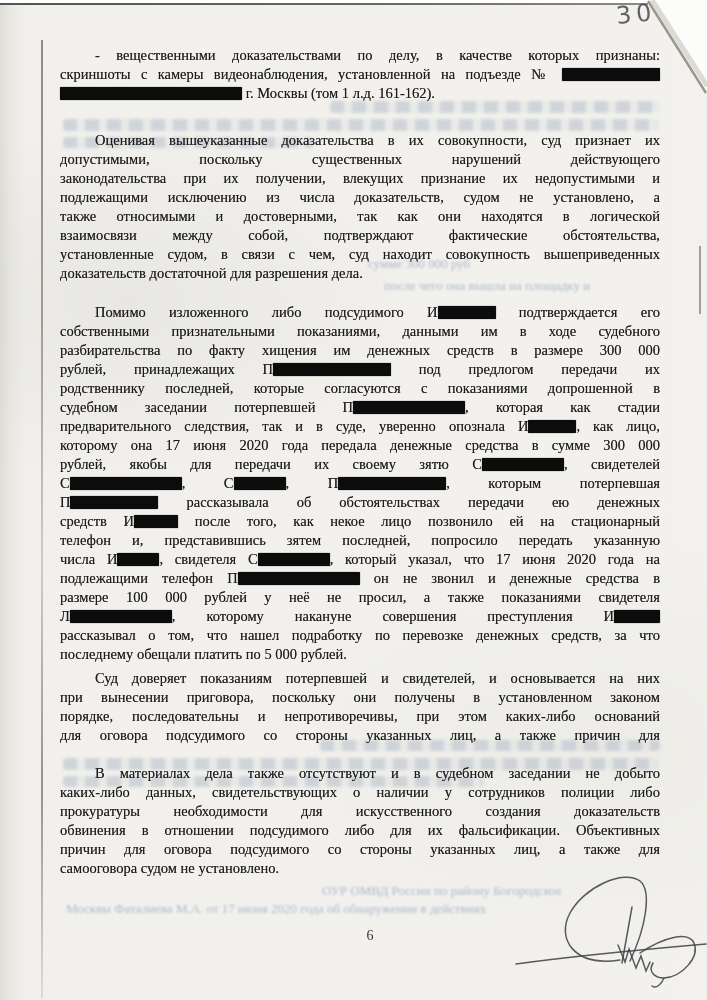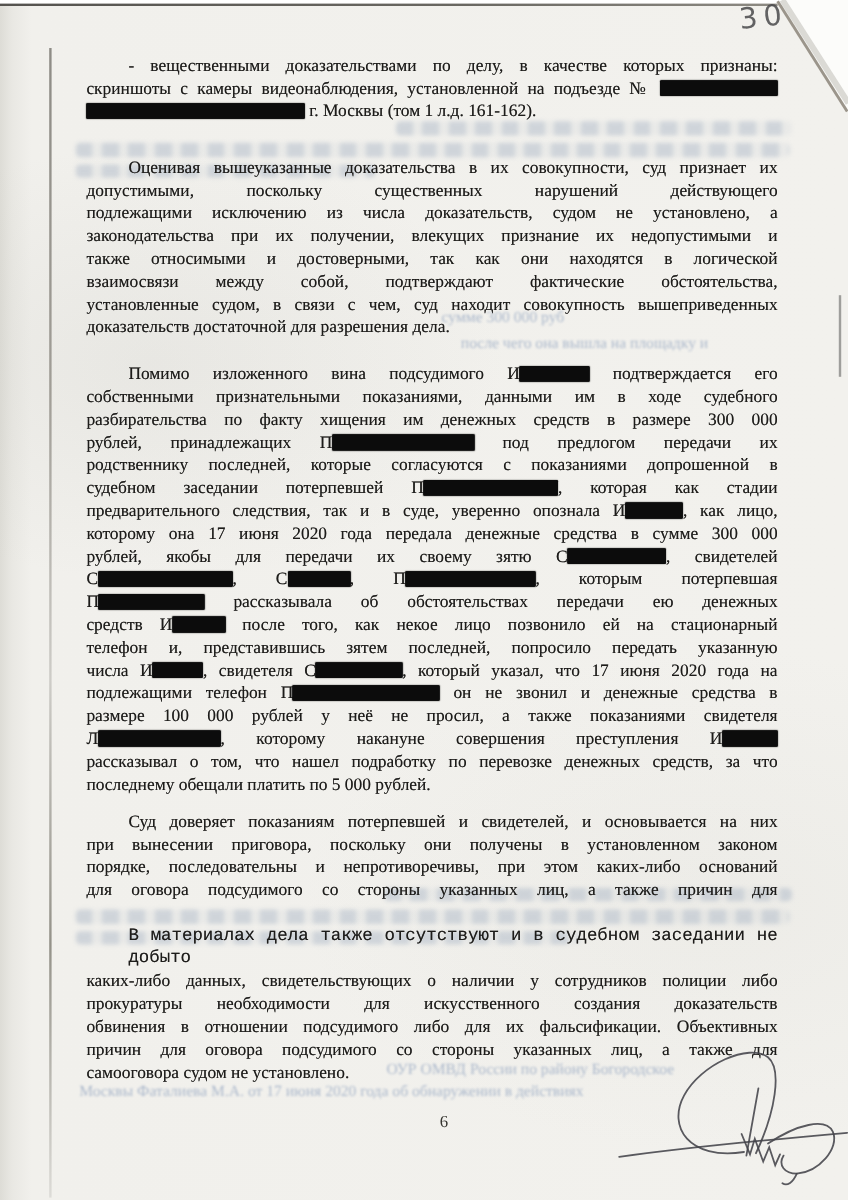"- вещественными доказательствами по" .para { margin: 12px -> 0 }
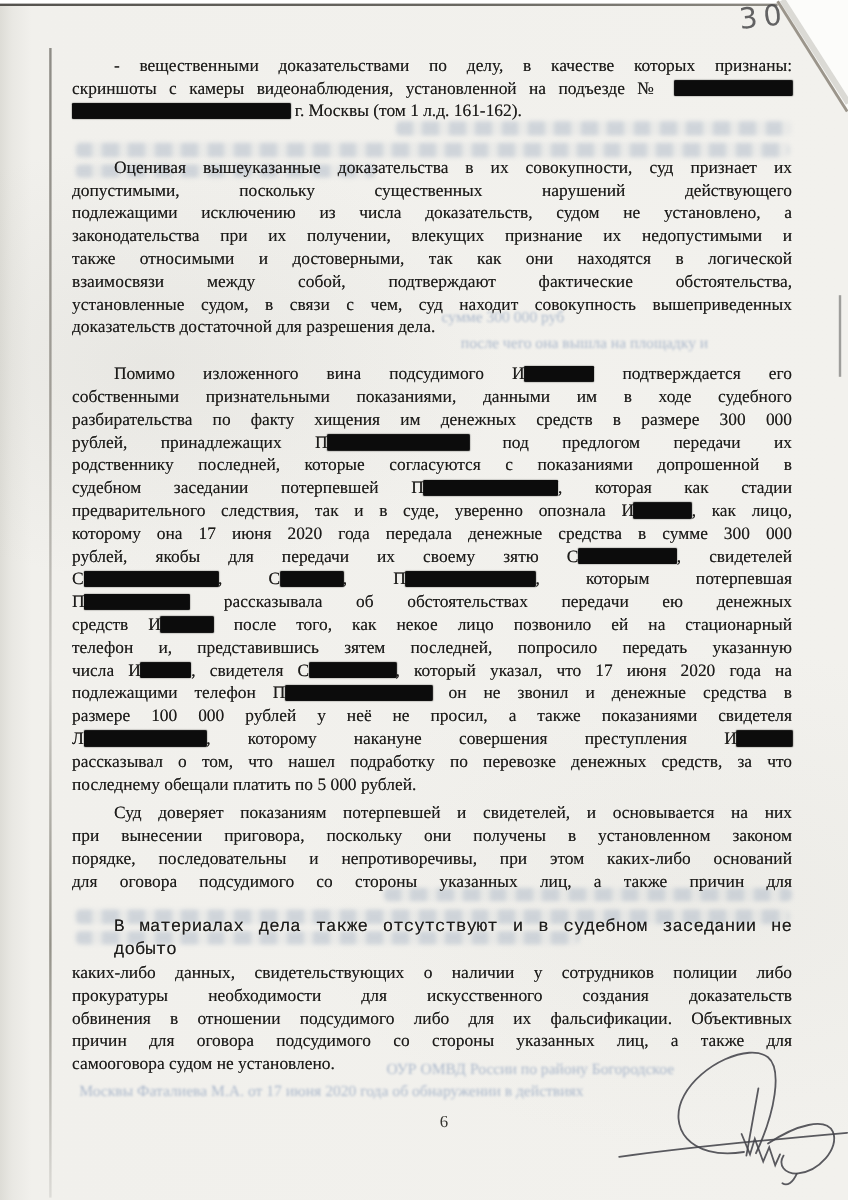"подлежащими исключению из числа" div.line { order: before "законодательства при их получении," -> after "законодательства при их получении," }
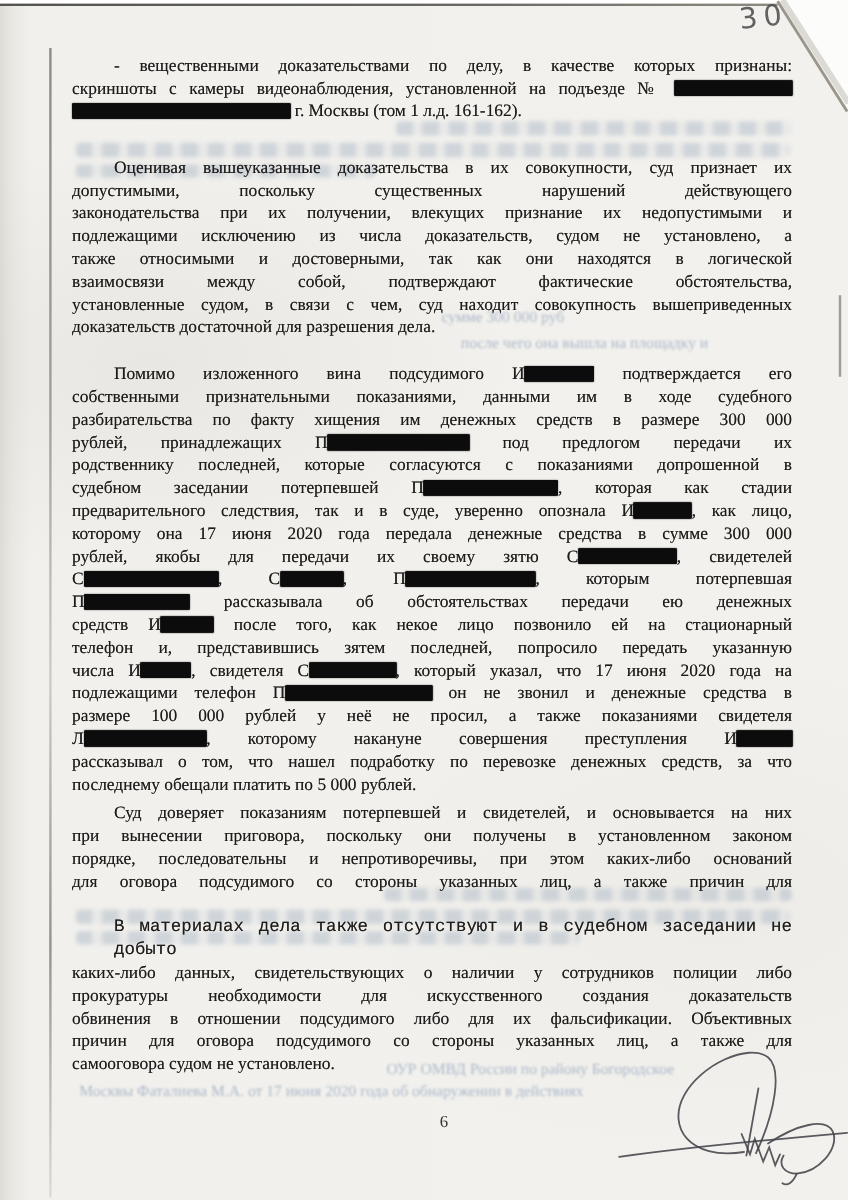"Помимо изложенного вина подсудимого И" span { text: вина -> либо }
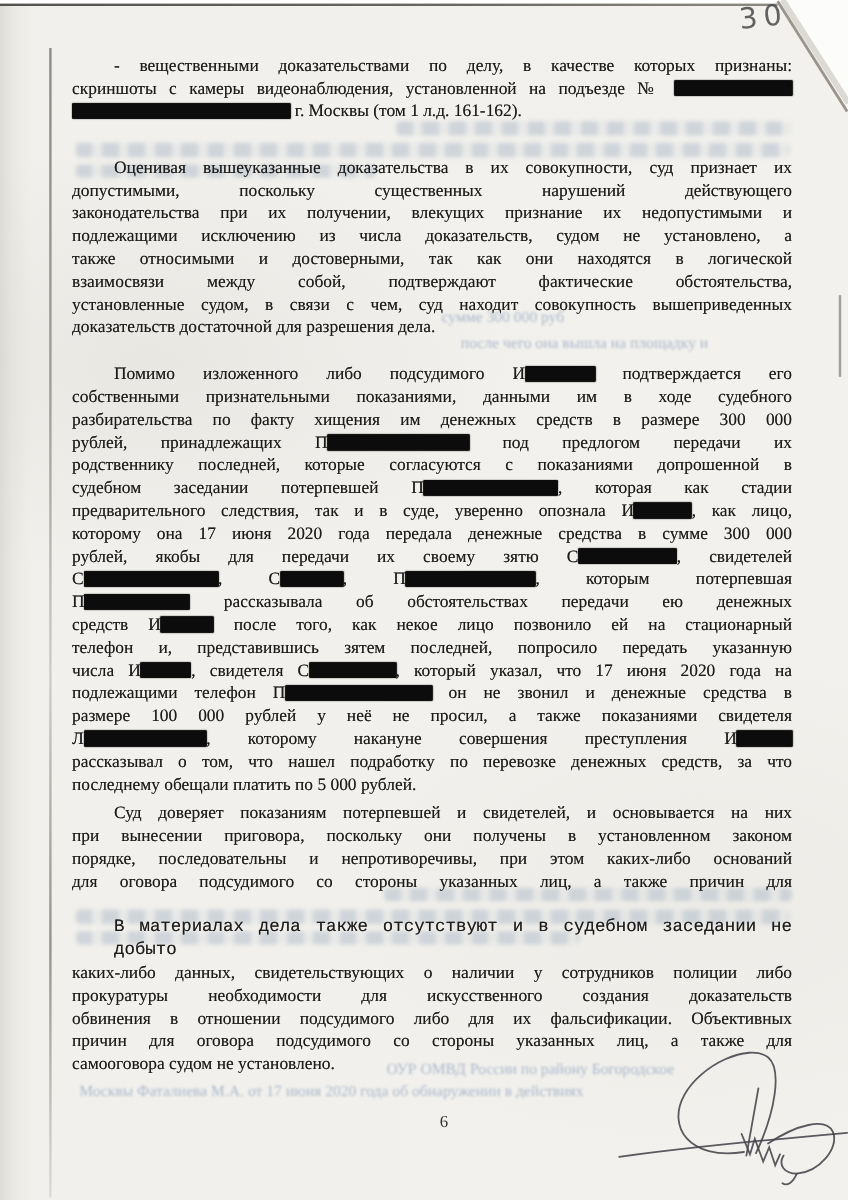"В материалах дела также отсутствуют" div.line { font-family: Liberation Mono, monospace -> none }
